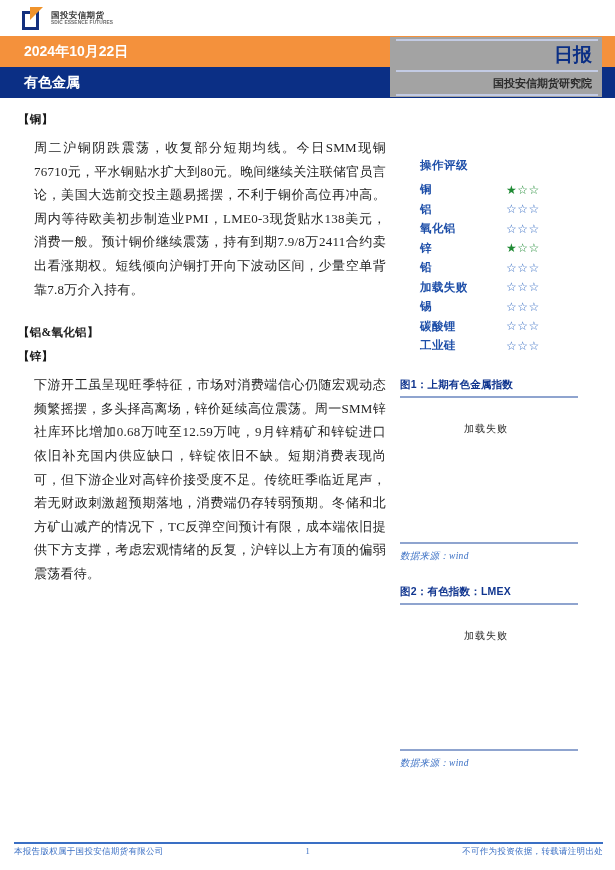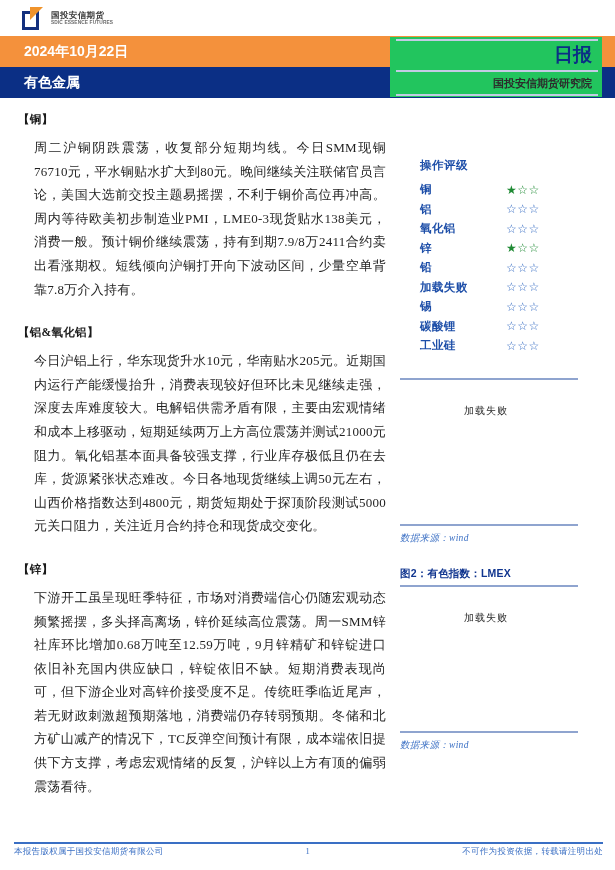"日报" .banner-white { background: #22c55e -> #a3a3a3 }
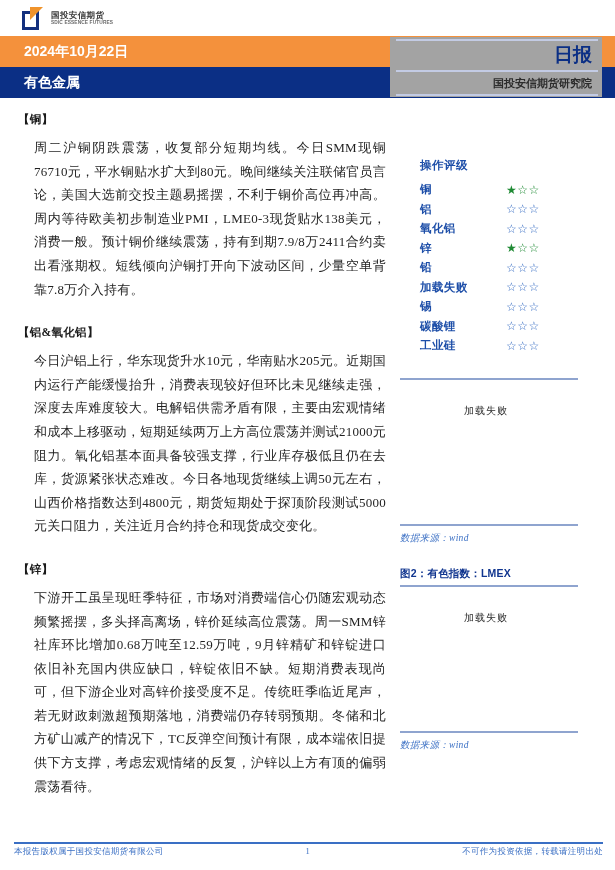"今日沪铝上行，华东现货升水10元，华南贴水205元。近期国内运行产能缓慢抬升，消" p.sec-body { html: <p>今日沪铝上行，华东现货升水10元，华南贴水205元。近期国内运行产能缓慢抬升，消费表现较好但环比未见继续走强，深度去库难度较大。电解铝供需矛盾有限，主要由宏观情绪和成本上移驱动，短期延续两万上方高位震荡并测试21000元阻力。氧化铝基本面具备较强支撑，行业库存极低且仍在去库，货源紧张状态难改。今日各地现货继续上调50元左右，山西价格指数达到4800元，期货短期处于探顶阶段测试5000元关口阻力，关注近月合约持仓和现货成交变化。</p> -> none }
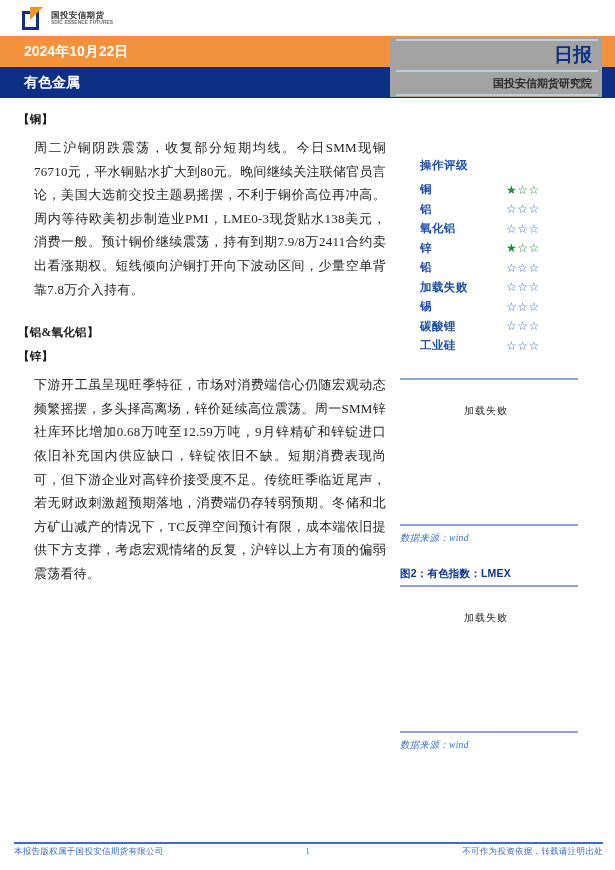"图1：上期有色金属指数" div.fig-caption { html: none -> <div>图1：上期有色金属指数</div> }
